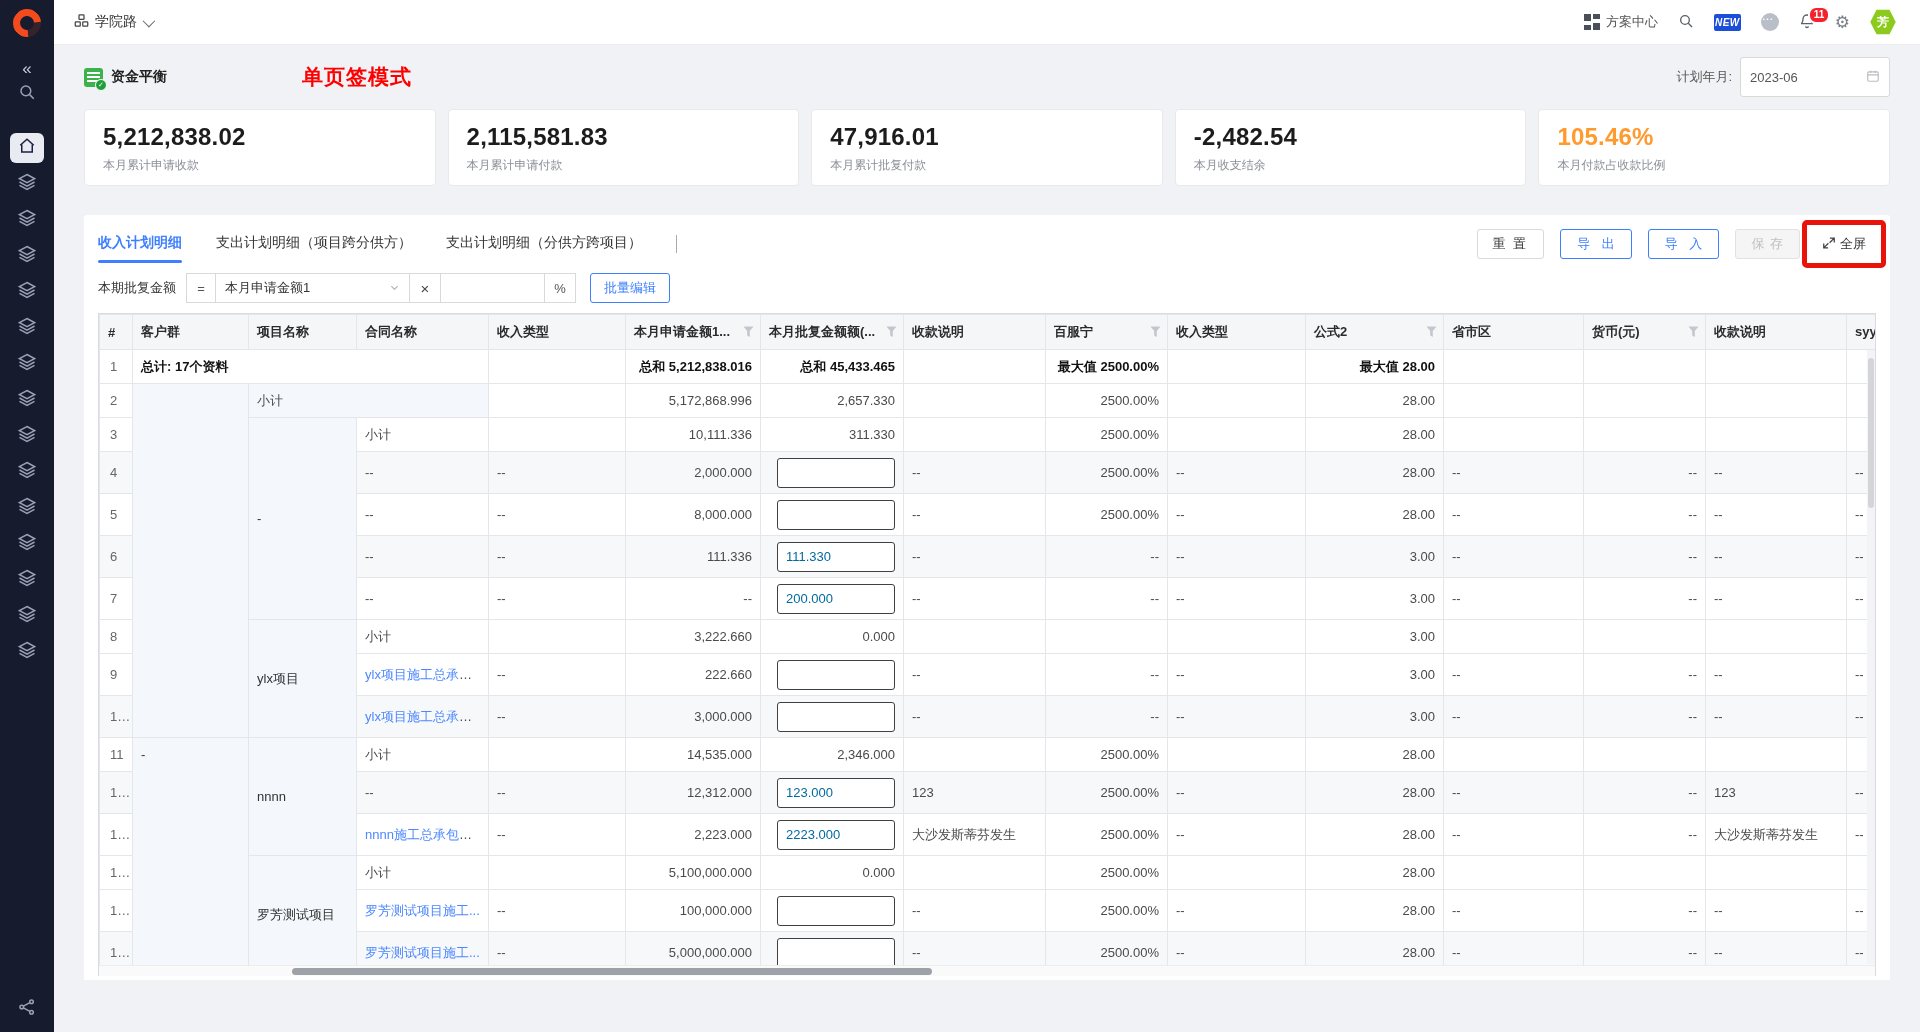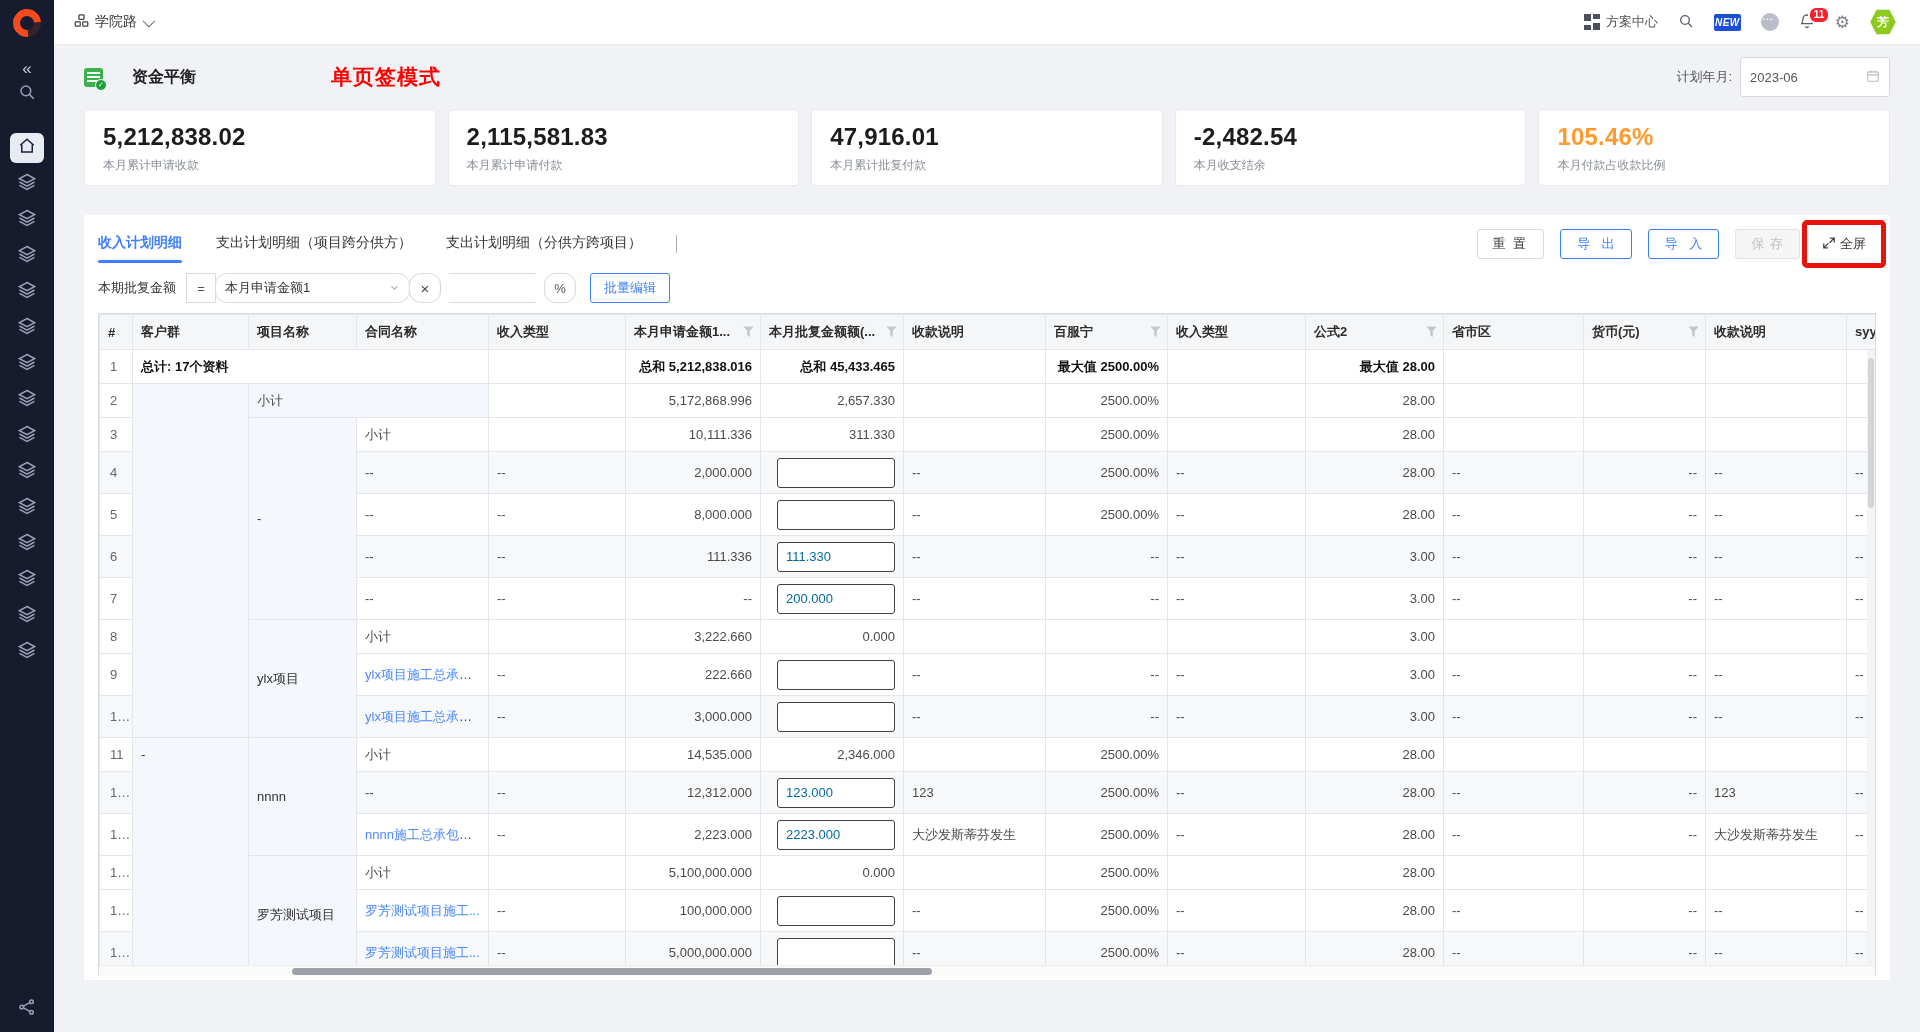"资金平衡" .page-title { font-size: 16px -> 14px; margin-left: 21px -> none }
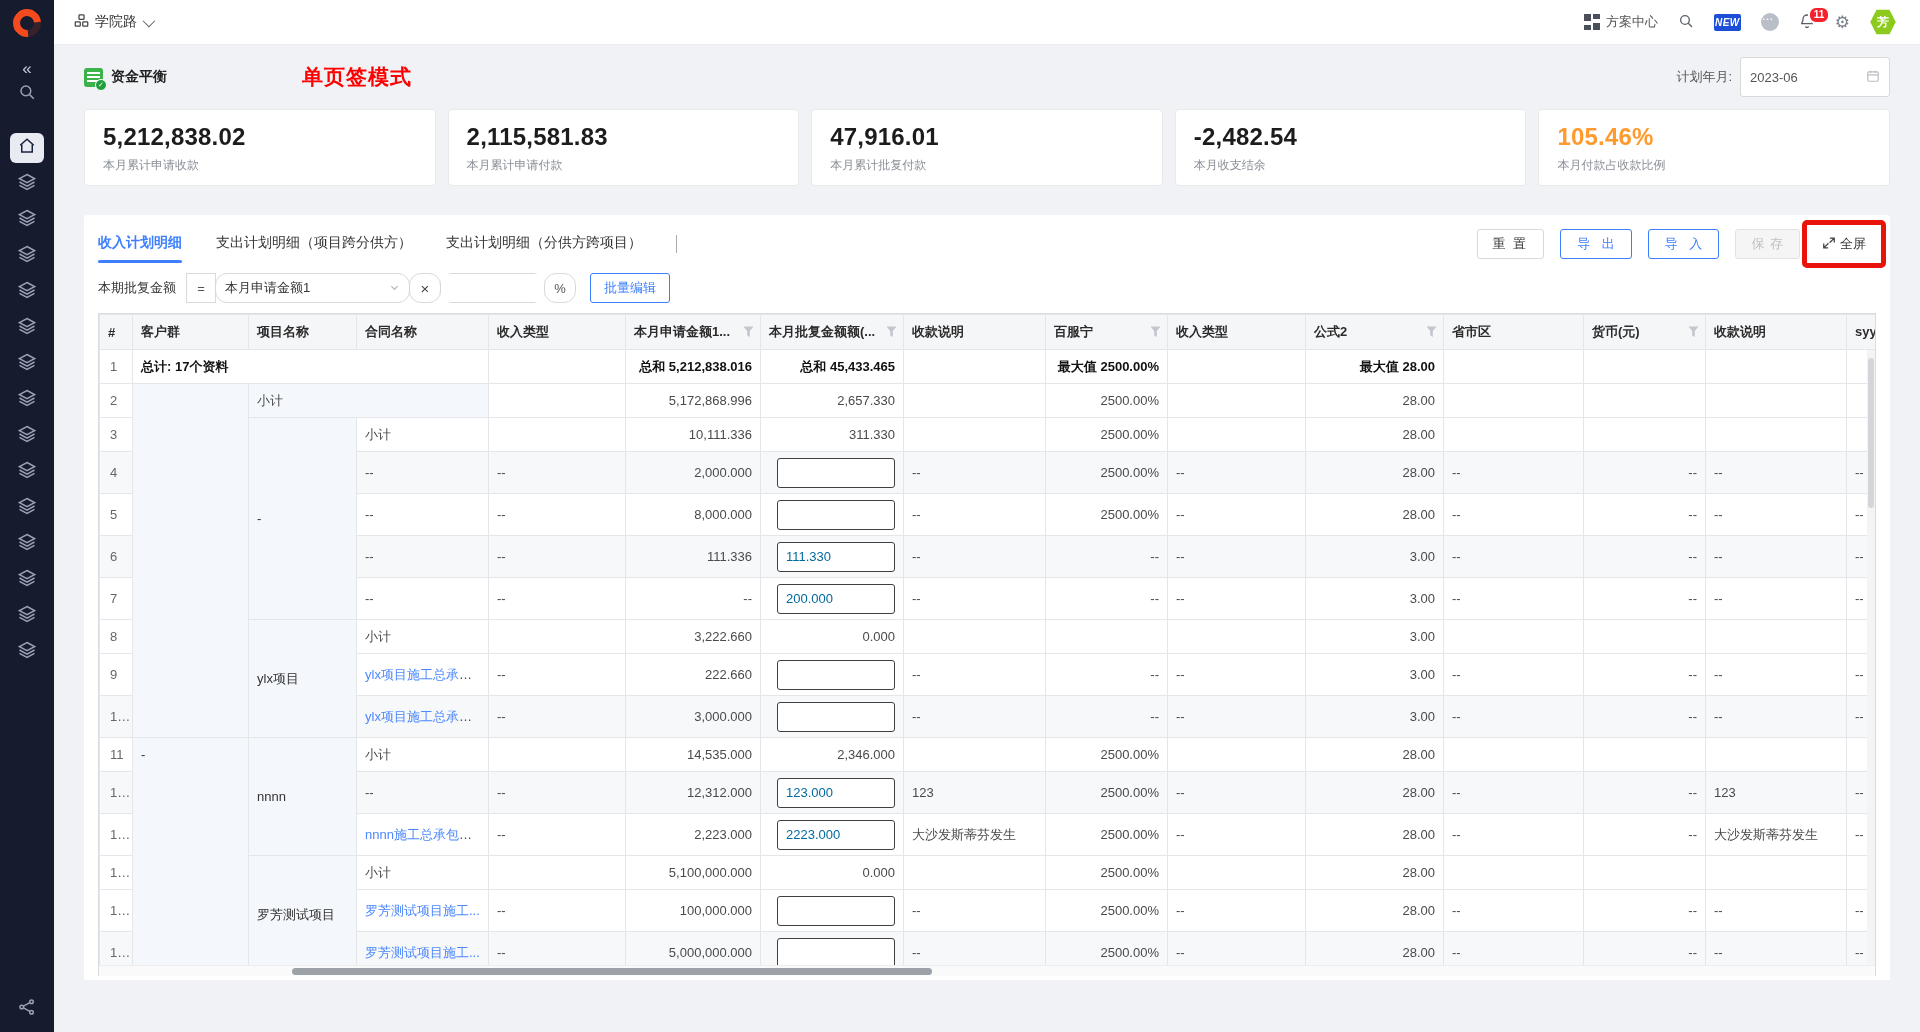"本月申请金额1" .seg > div + div { border-radius: 12px -> none }
